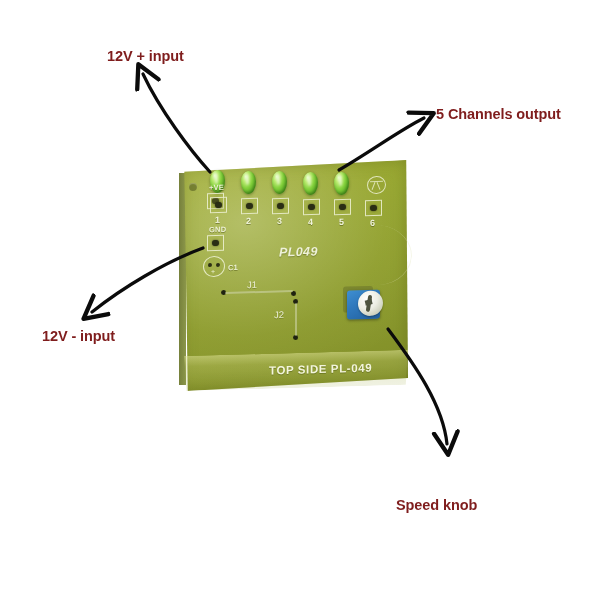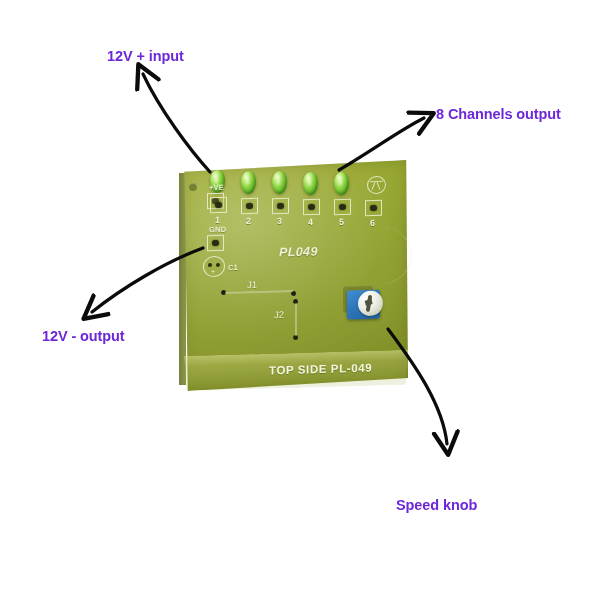"12V + input" .annot-label { color: #6d28d9 -> #7f1d1d }
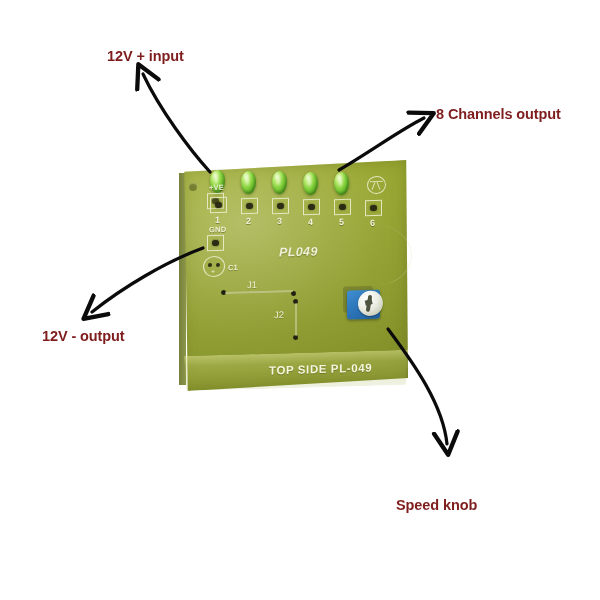"8 Channels output" div.annot-label { text: 8 -> 5 }
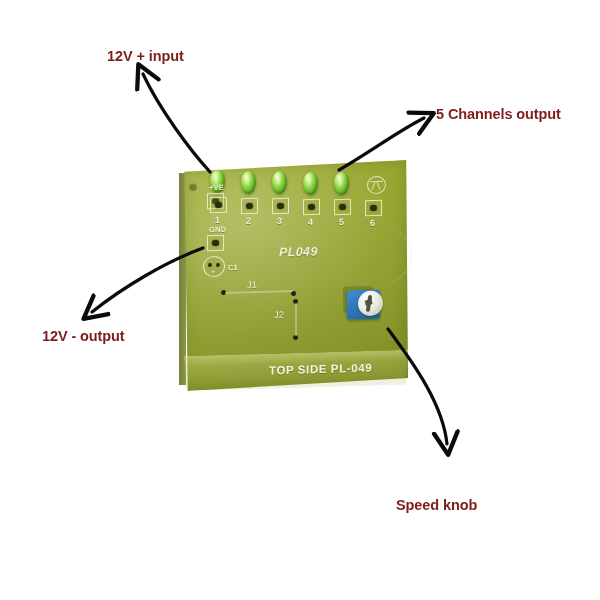"12V - output" div.annot-label { text: output -> input }
